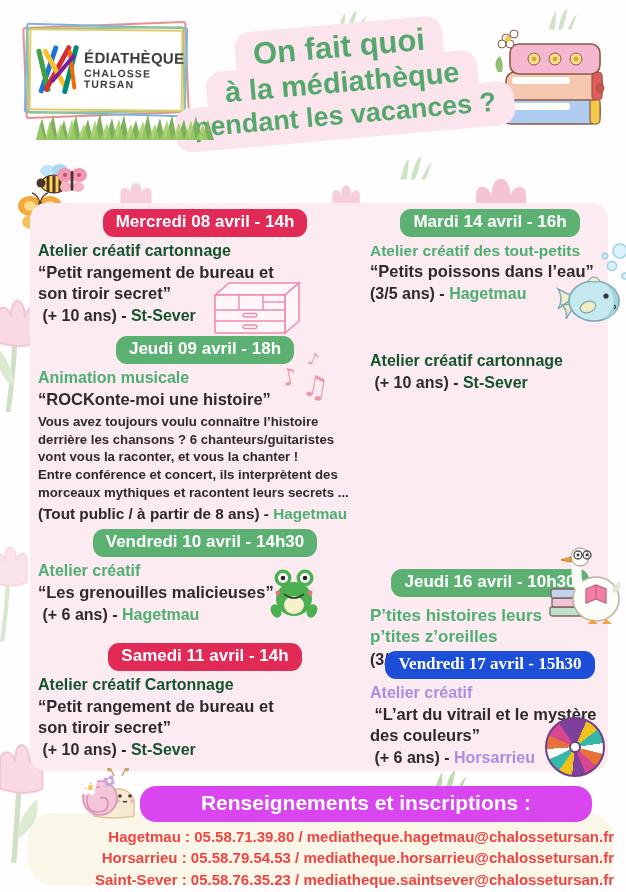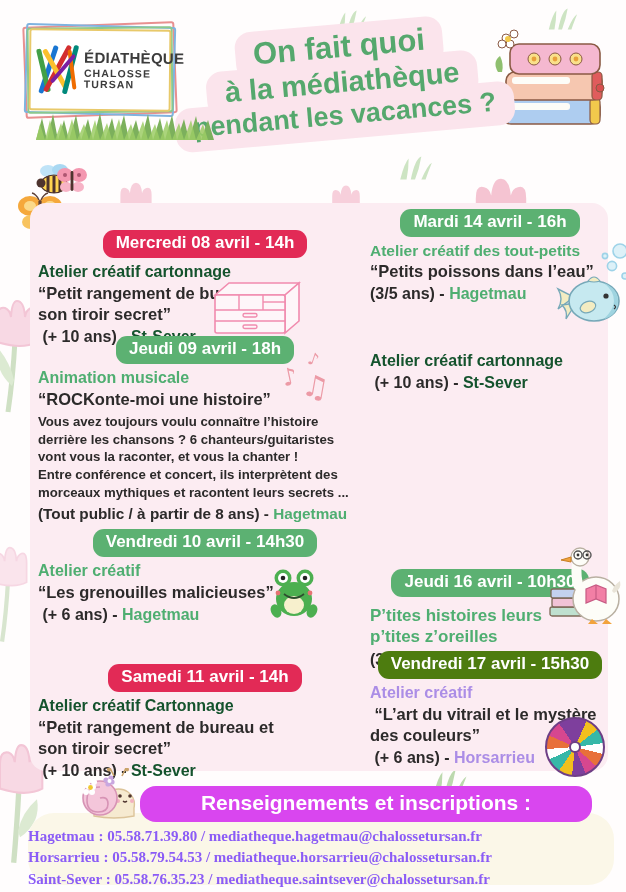"ÉDIATHÈQUE" .logo { width: 152px -> 164px }
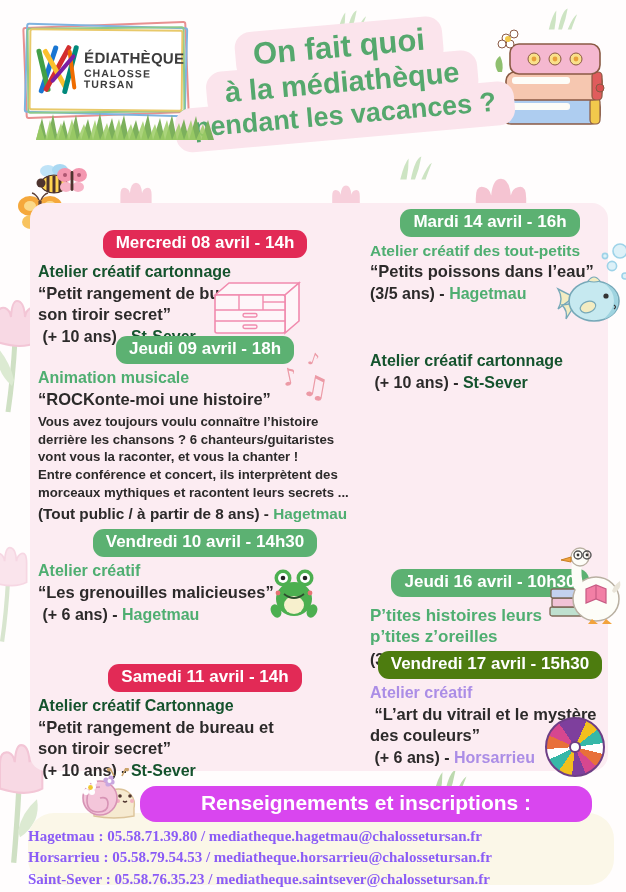"Mercredi 08 avril - 14h" .bg-crimson { margin-top: 21px -> none }
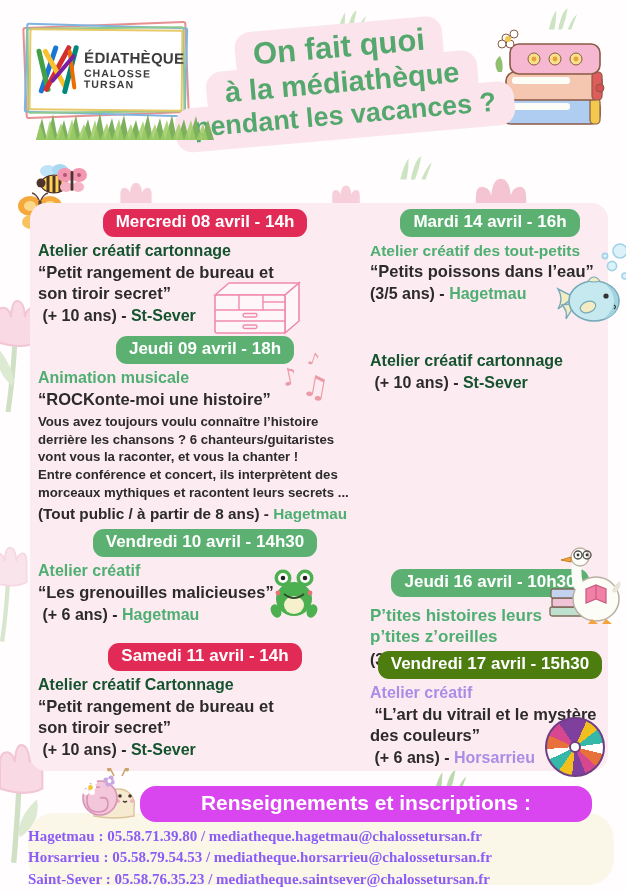"Vendredi 17 avril - 15h30" .bg-purple { background: #4d7c0f -> #1d4ed8; font-family: none -> Liberation Serif, serif }
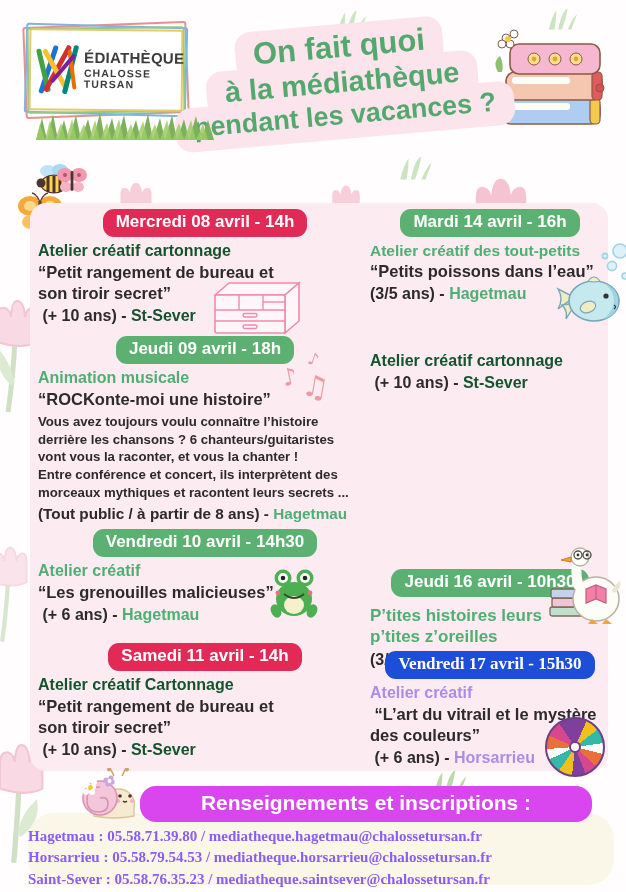"Hagetmau : 05.58.71.39.80 /" .contacts { color: #8b5cf6 -> #ef4444; font-family: Liberation Serif, serif -> none; text-align: left -> right }
